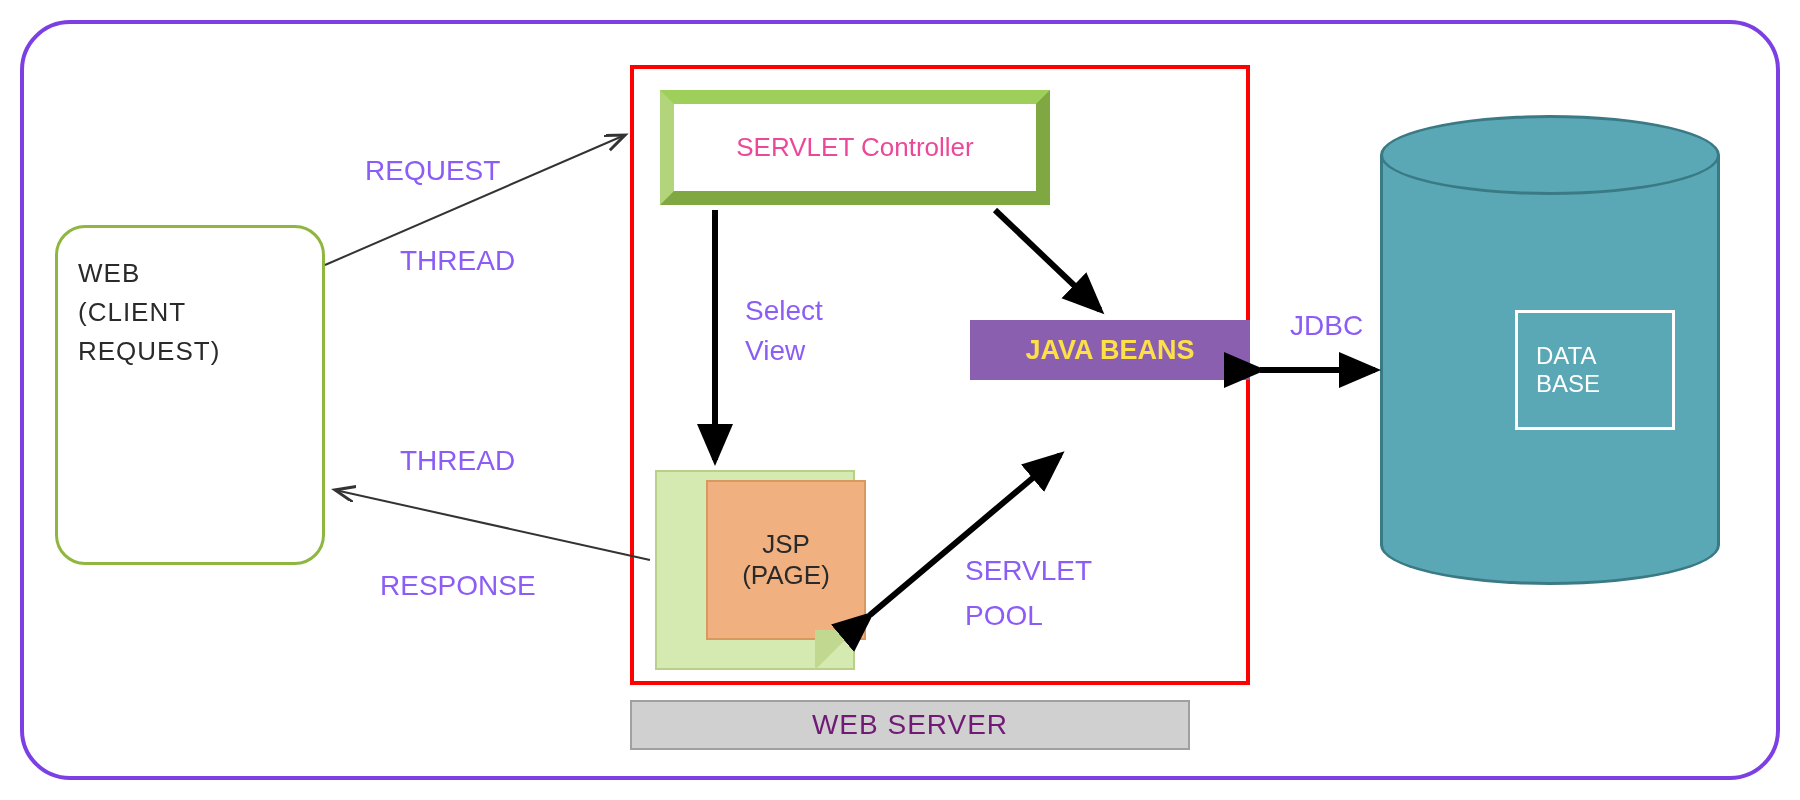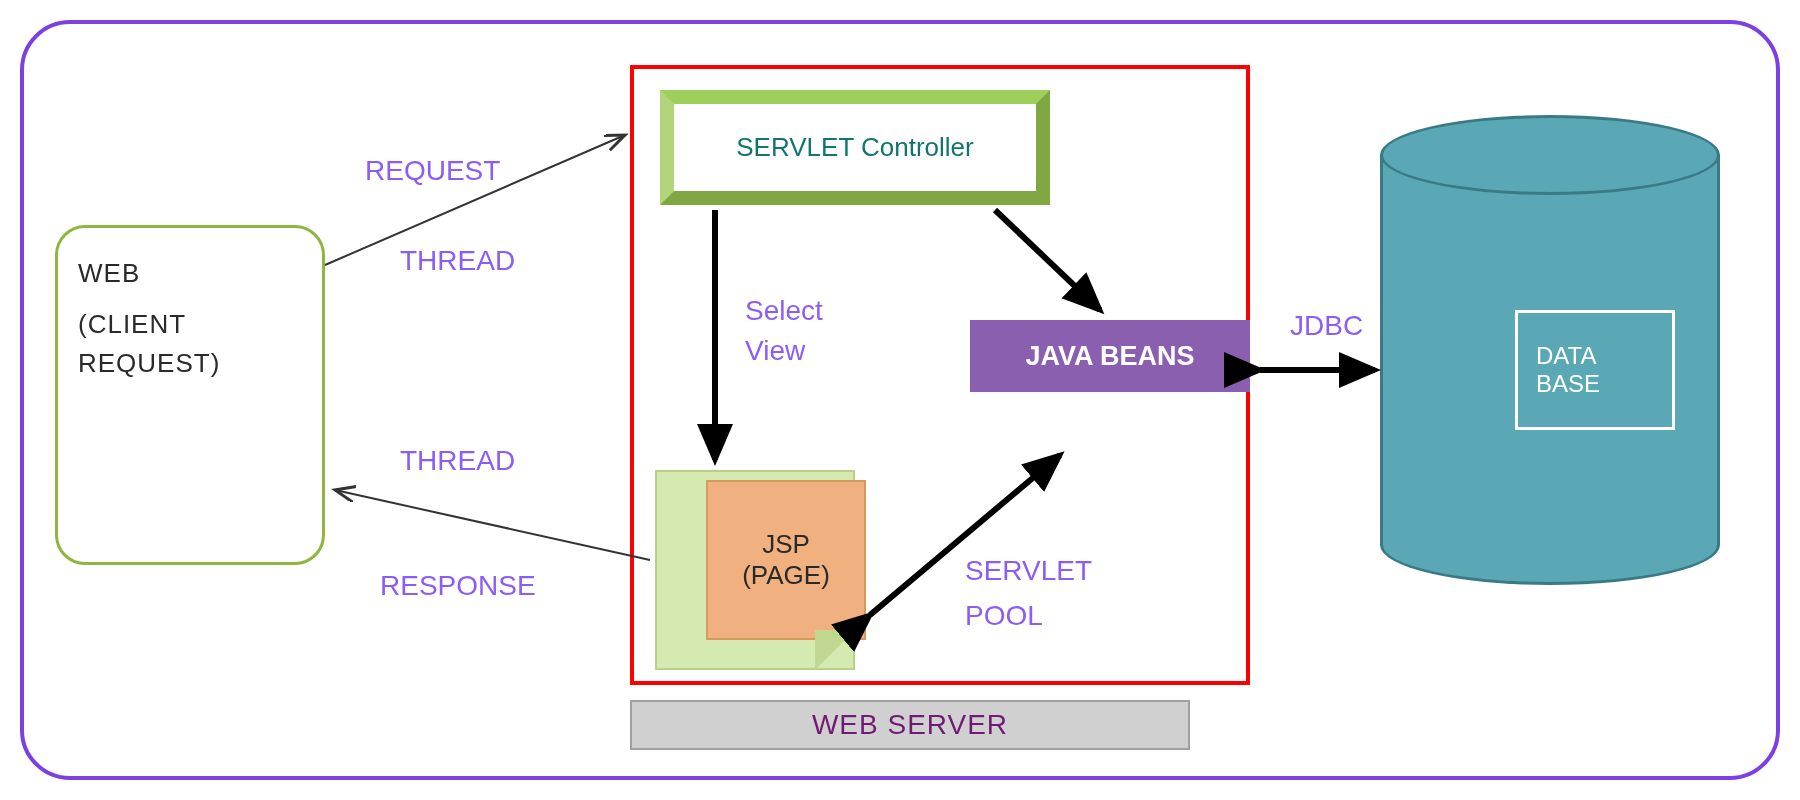"SERVLET Controller" .servlet-box { color: #0f766e -> #ec4899 }
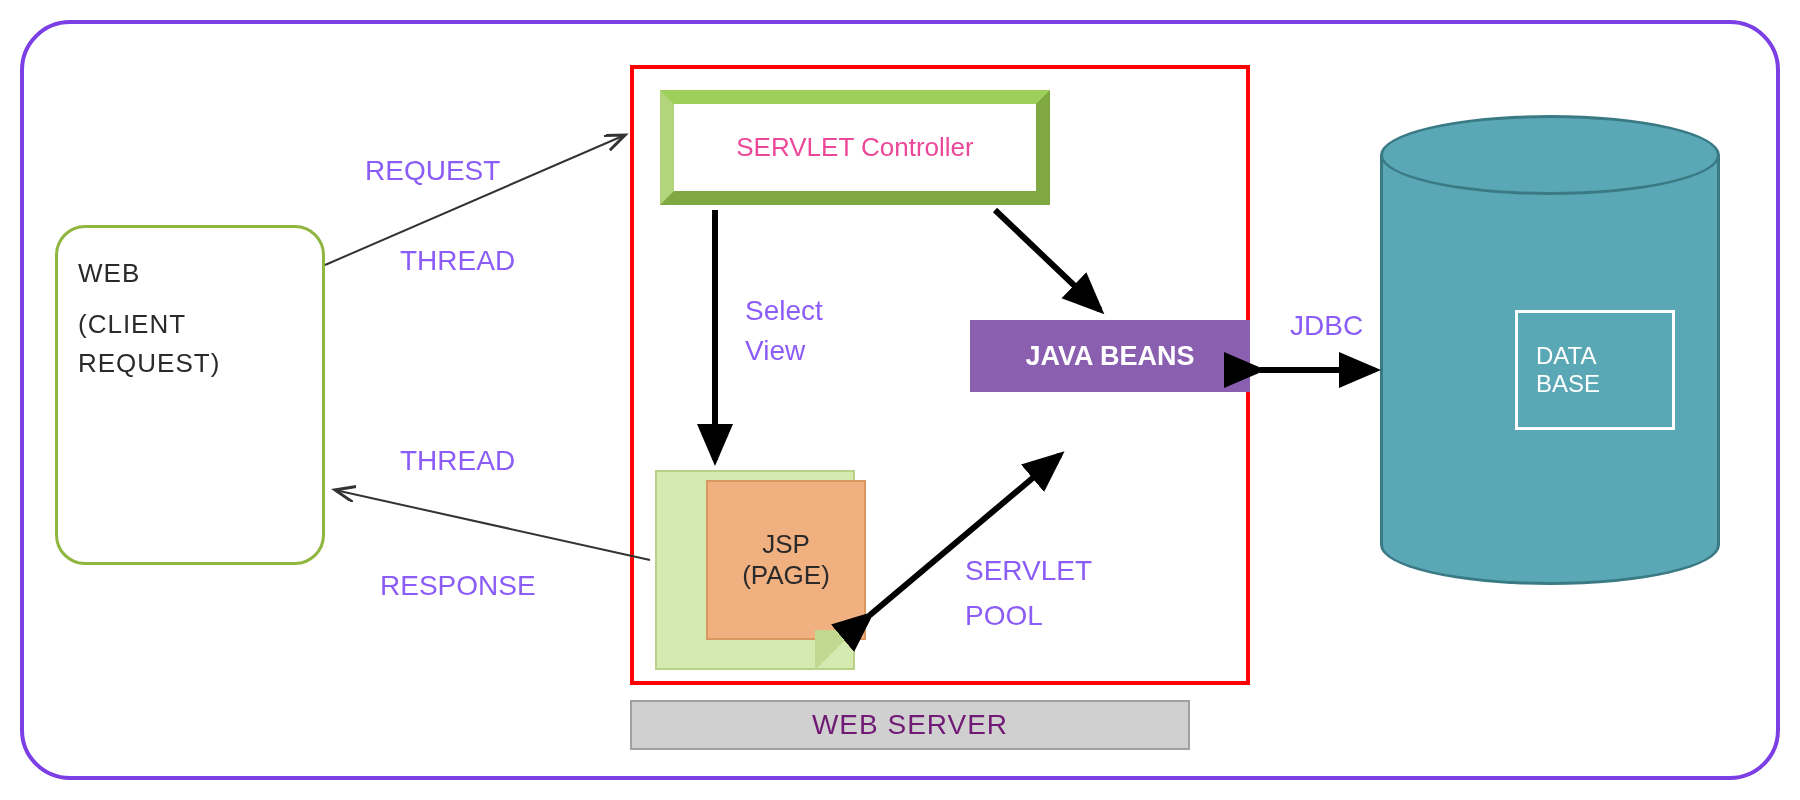"WEB" .browser-box .line1 { margin-bottom: 20px -> 8px }
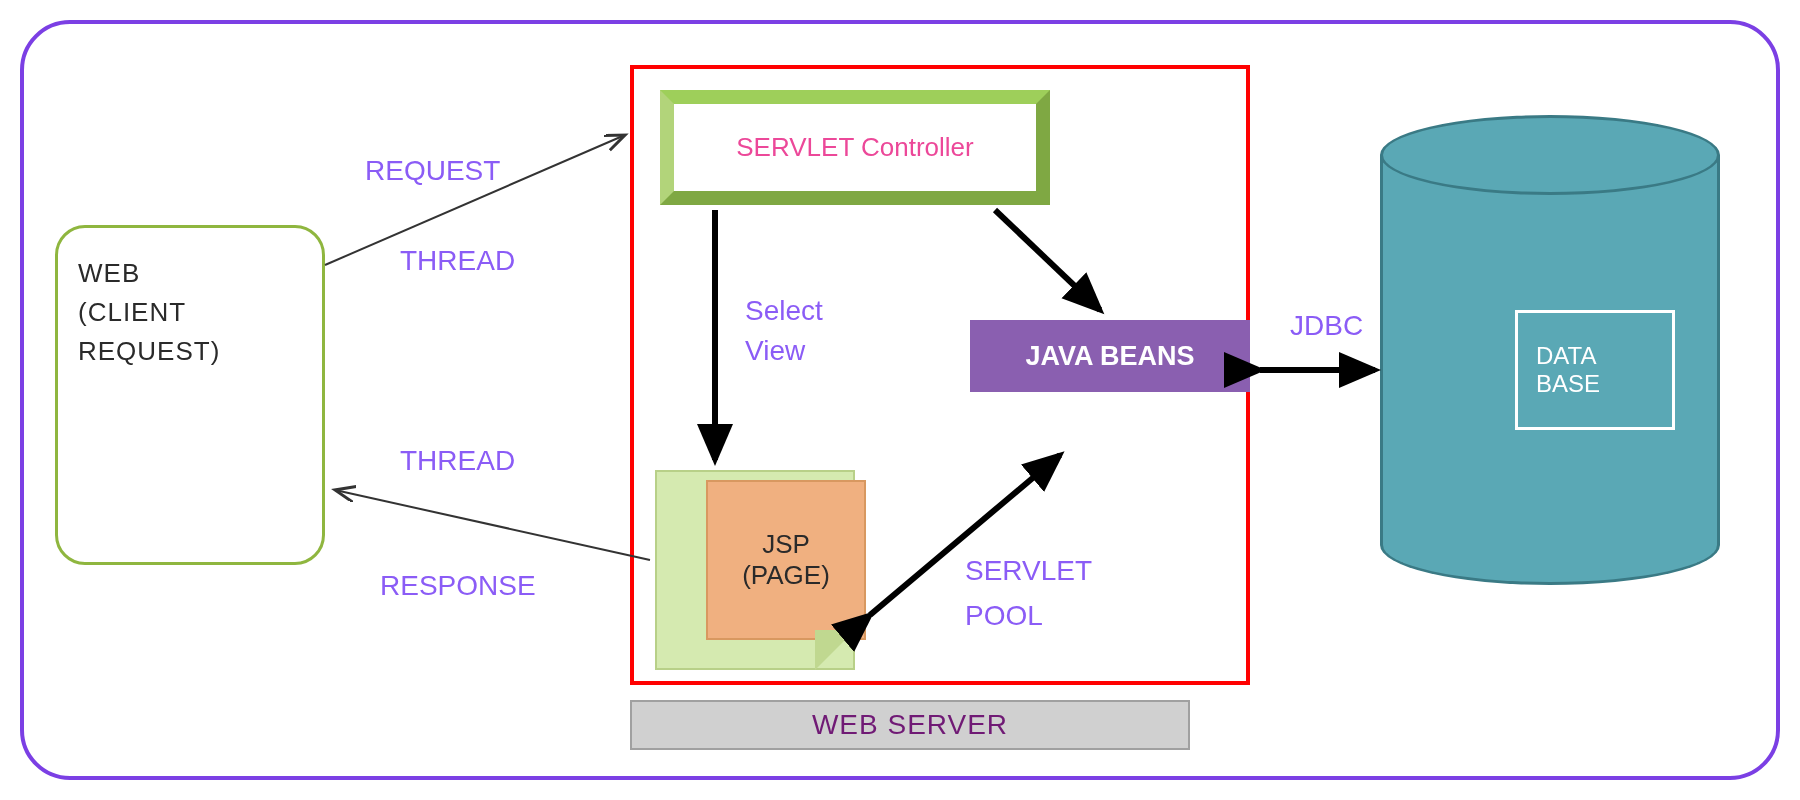"JAVA BEANS" .beans-box { color: #ffffff -> #fde047; height: 72px -> 60px }
